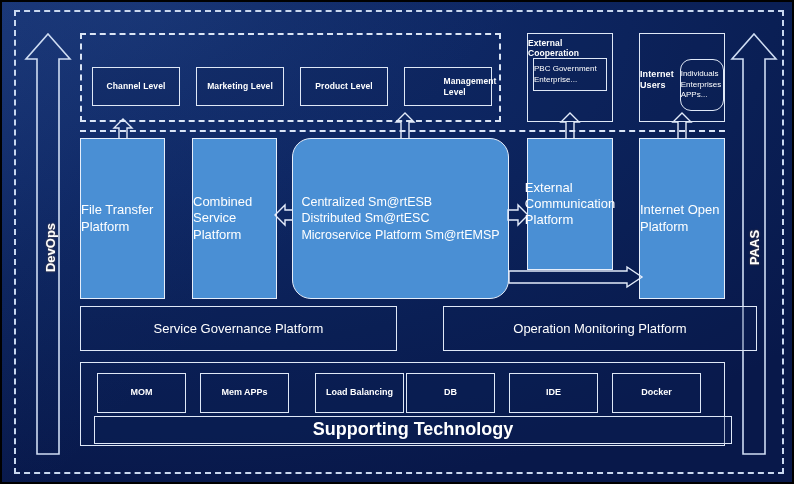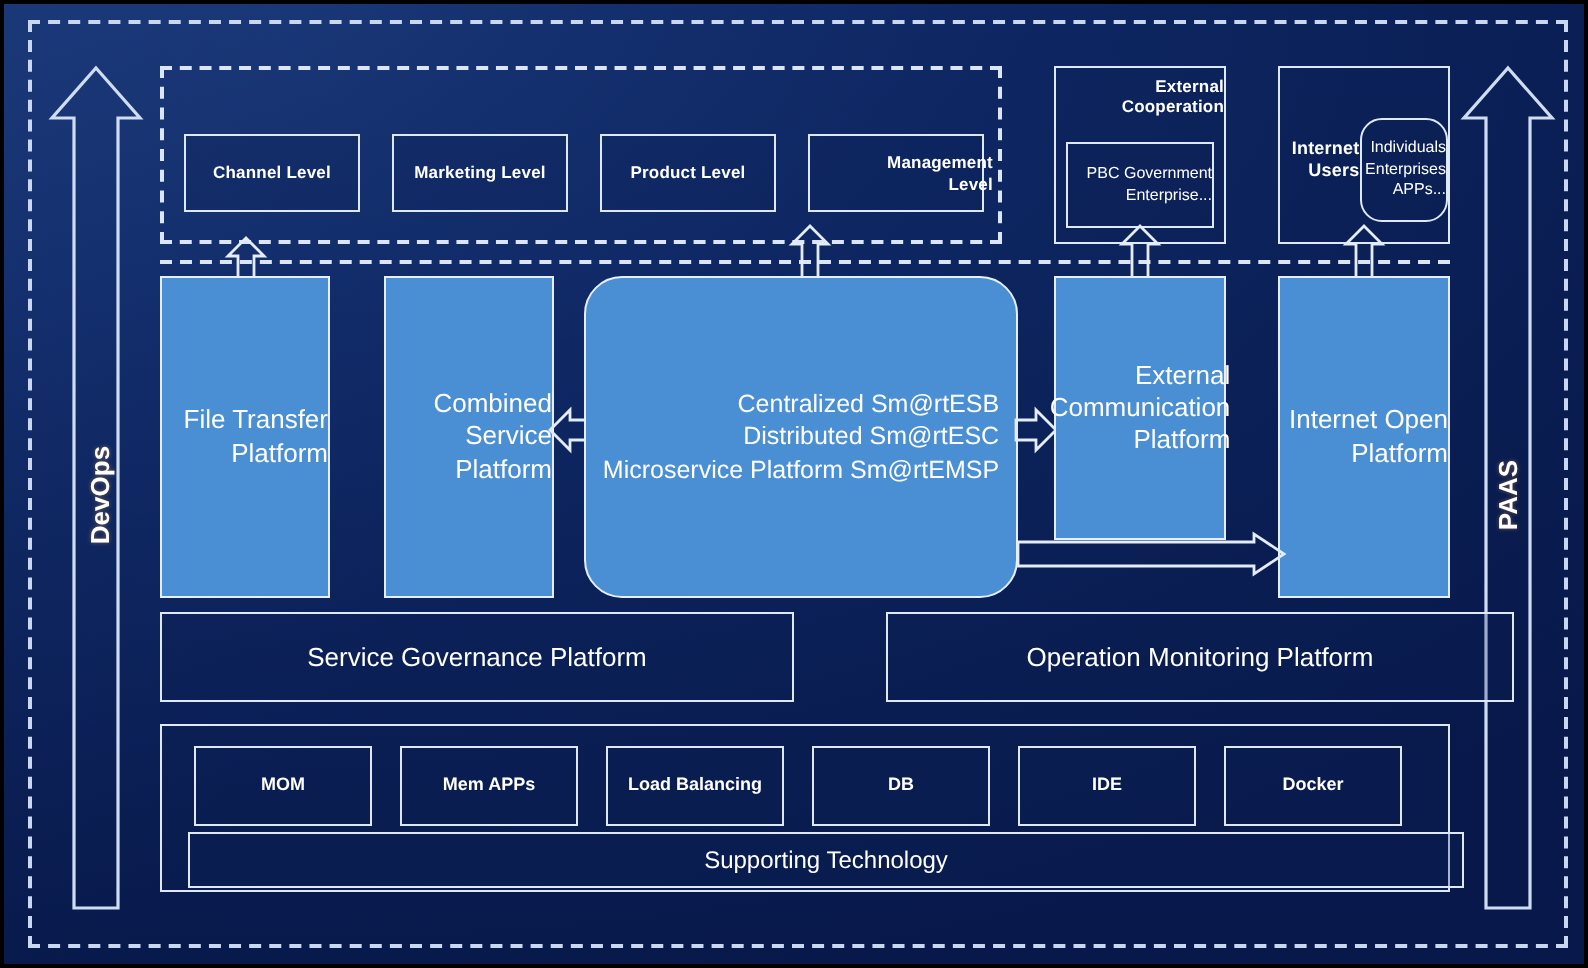"External Cooperation" .box { text-align: right -> left }
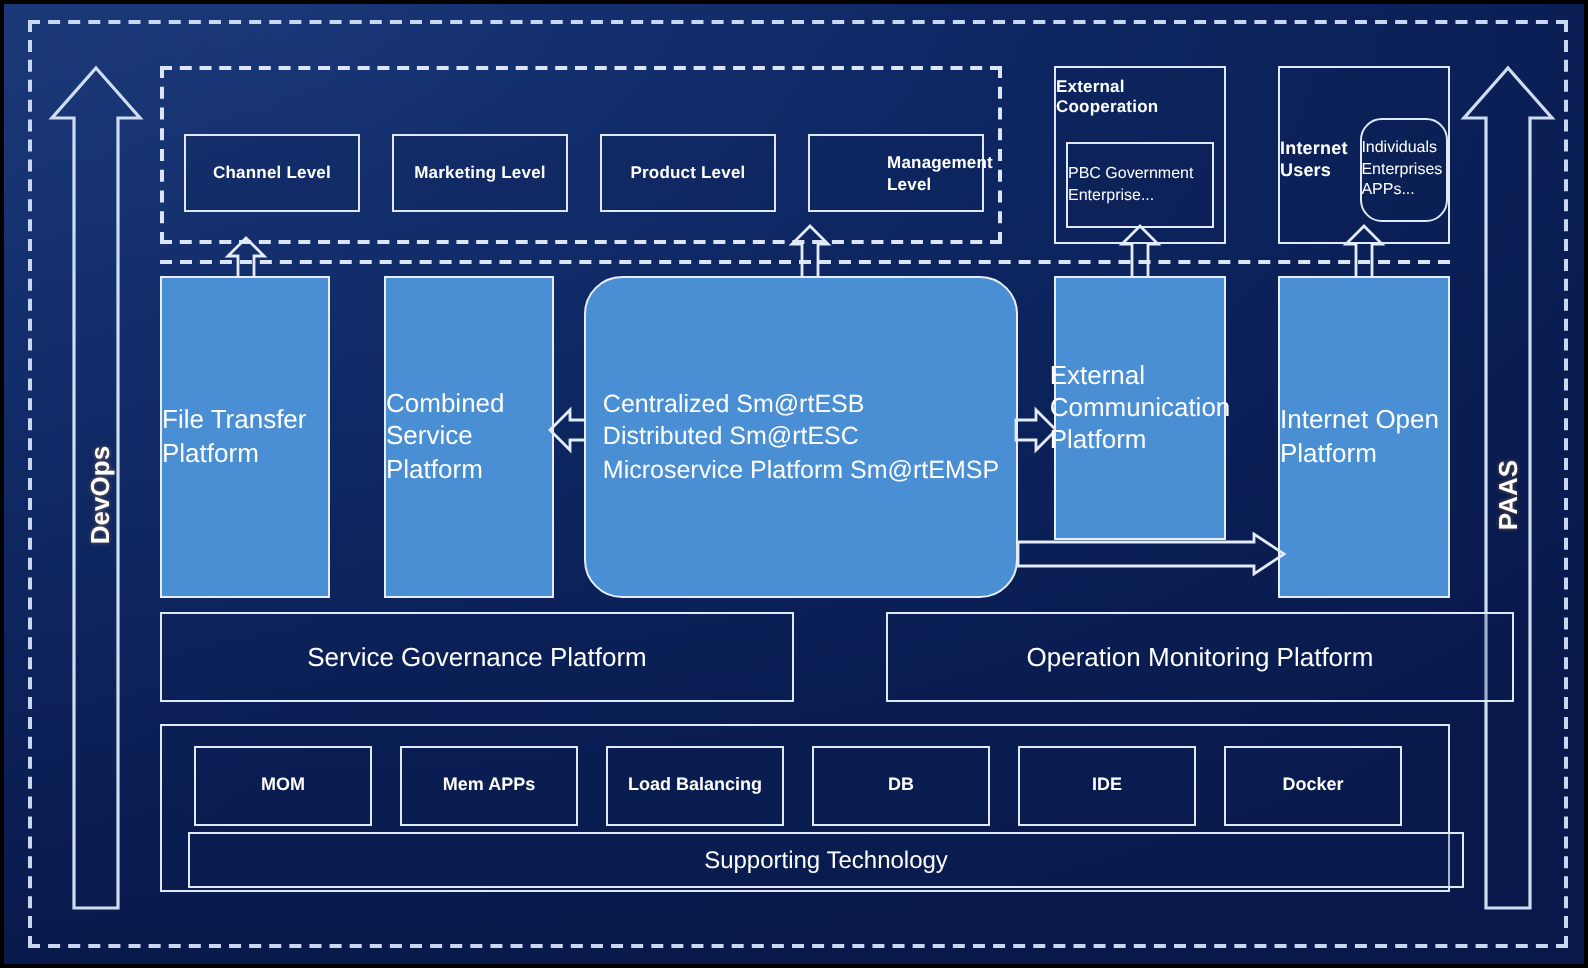"PBC Government Enterprise..." div.box { height: 43px -> 33px; top: 13px -> 0 }
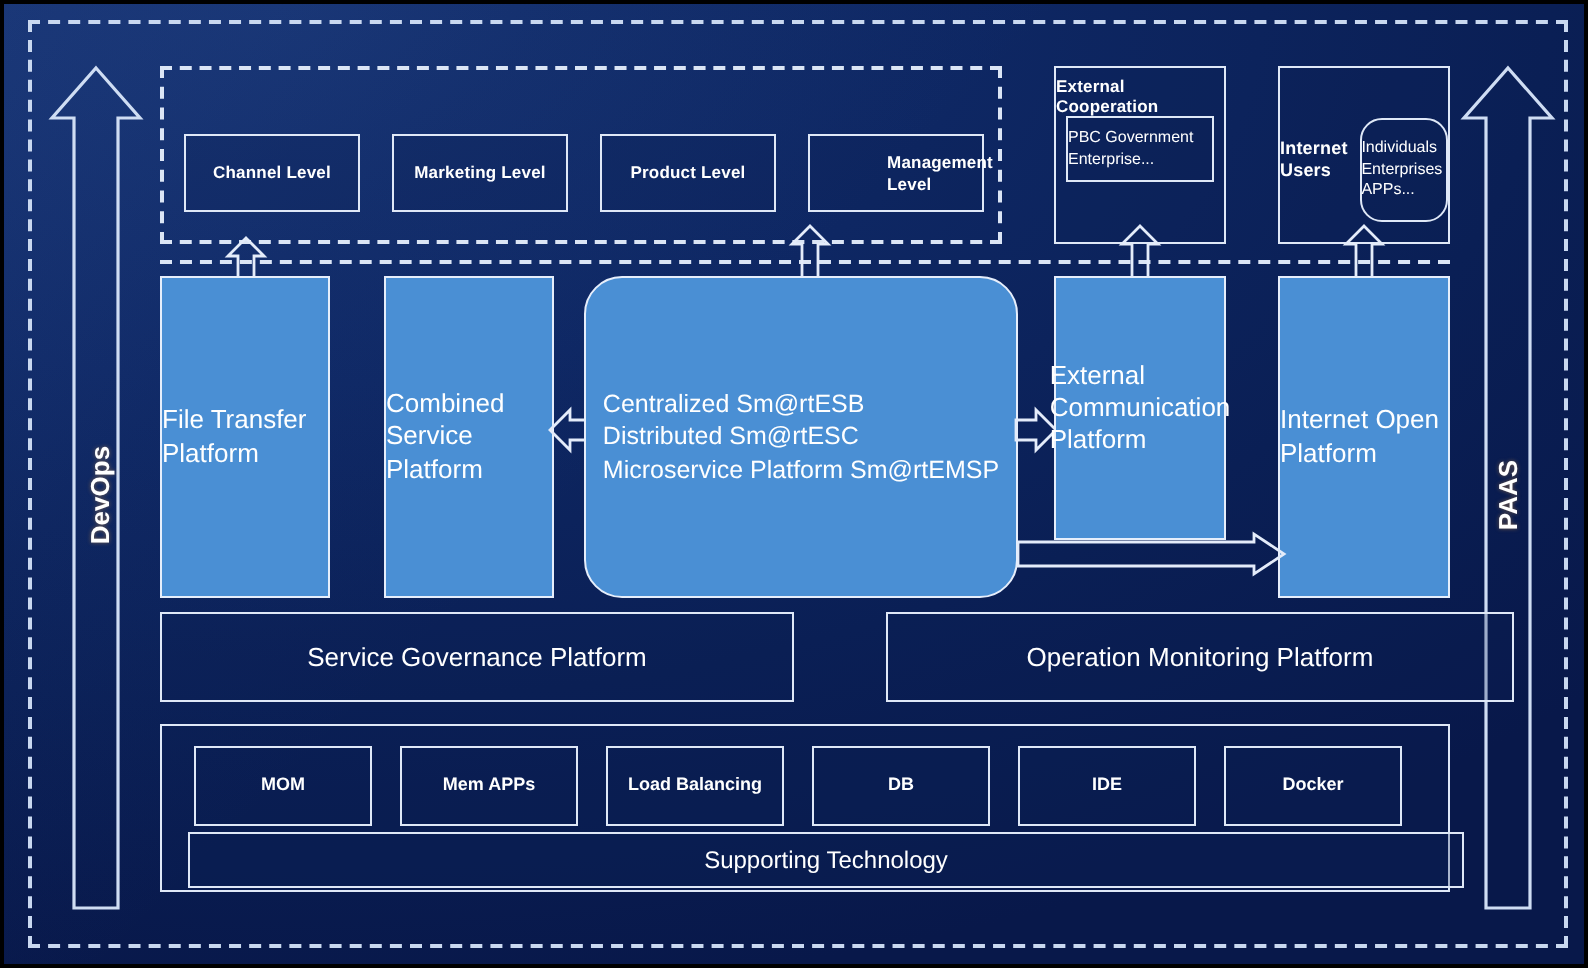"Load Balancing" div.box { left: 301px -> 313px }
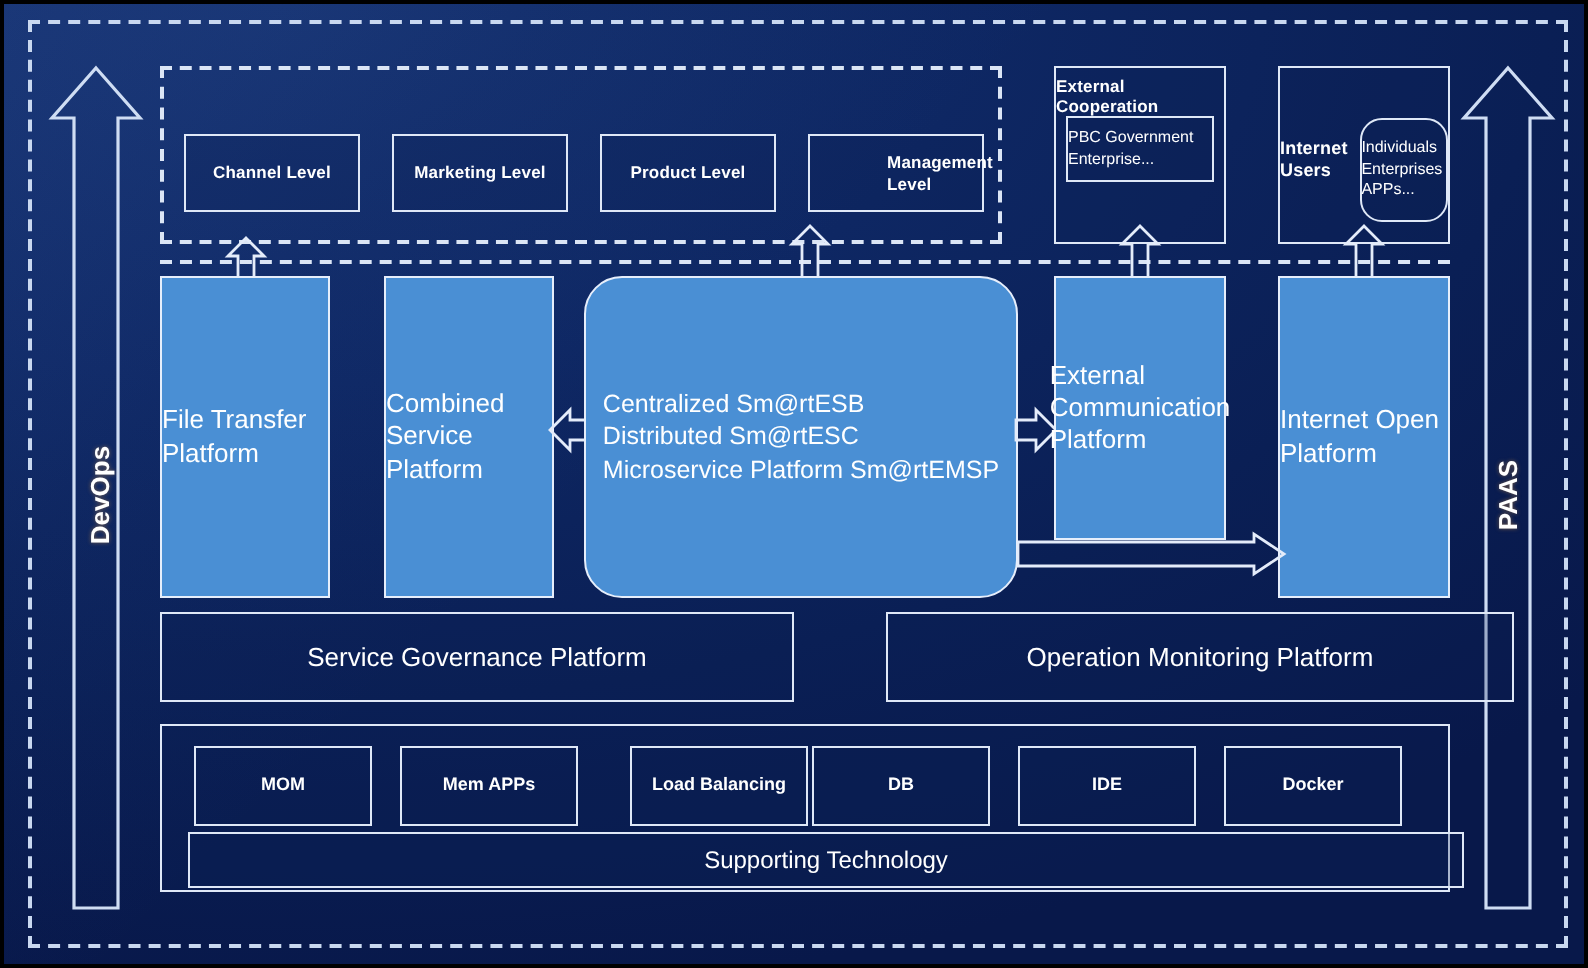"Supporting Technology" .supp { font-size: 12px -> 18px; font-weight: normal -> bold }
